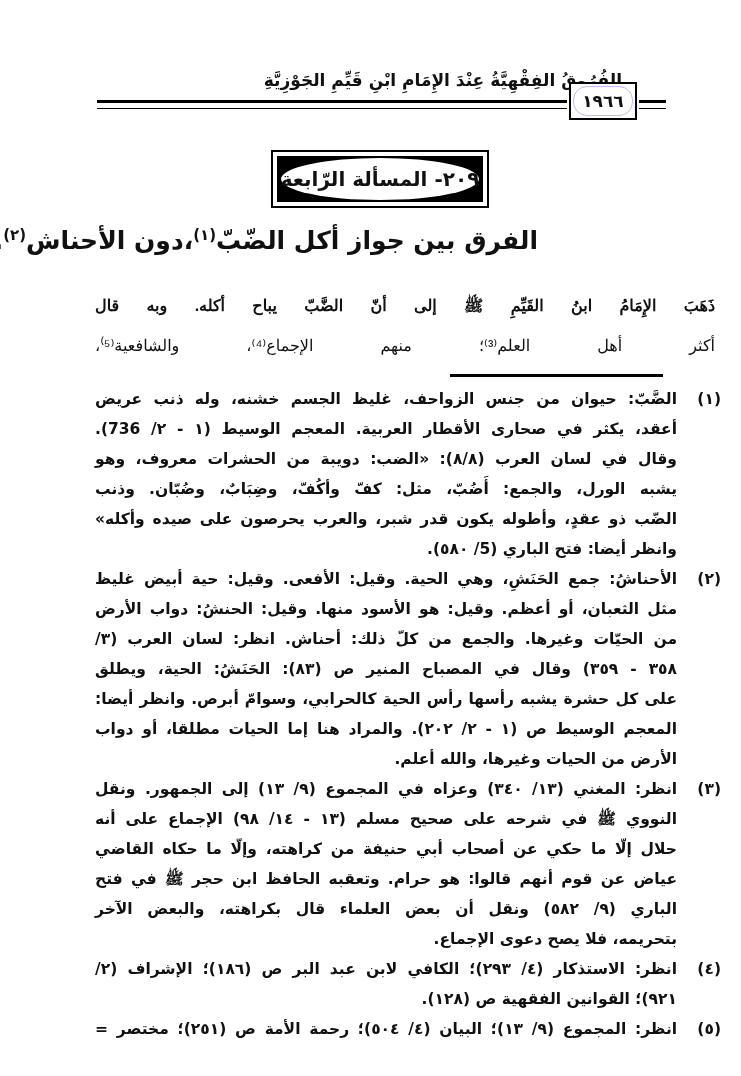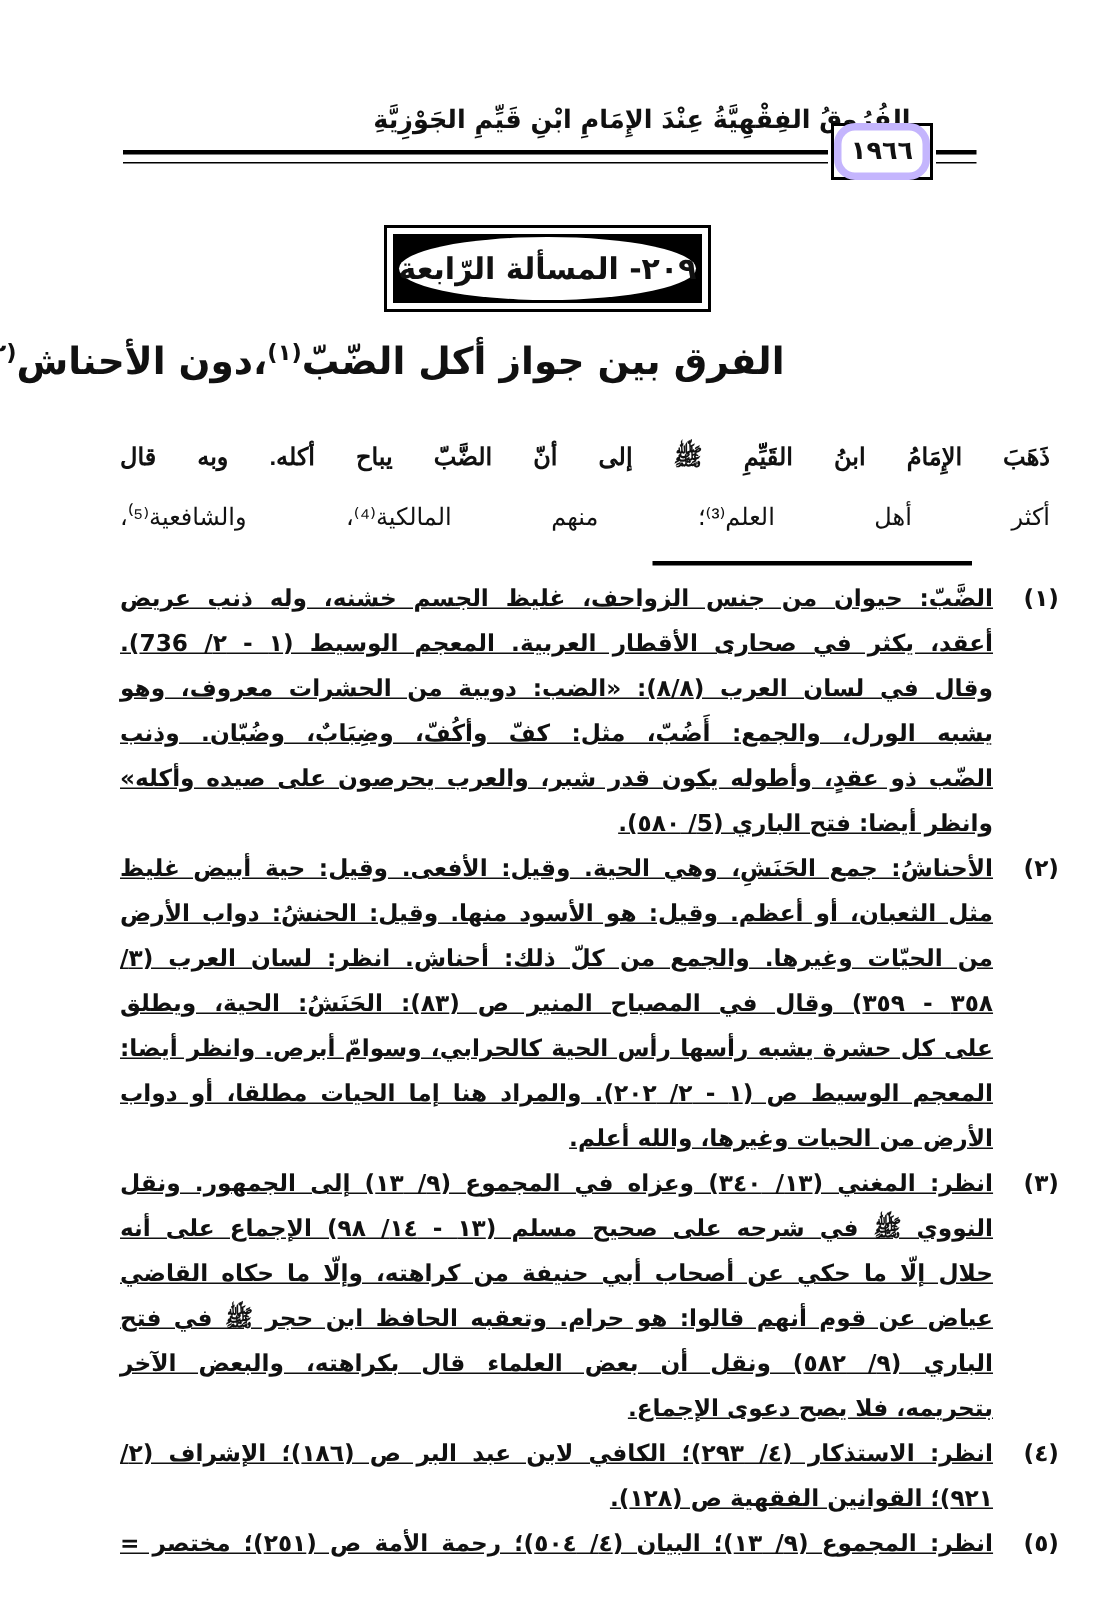"الفُرُوقُ الفِقْهِيَّةُ عِنْدَ الإِمَامِ" .page { left: 2px -> 17px }
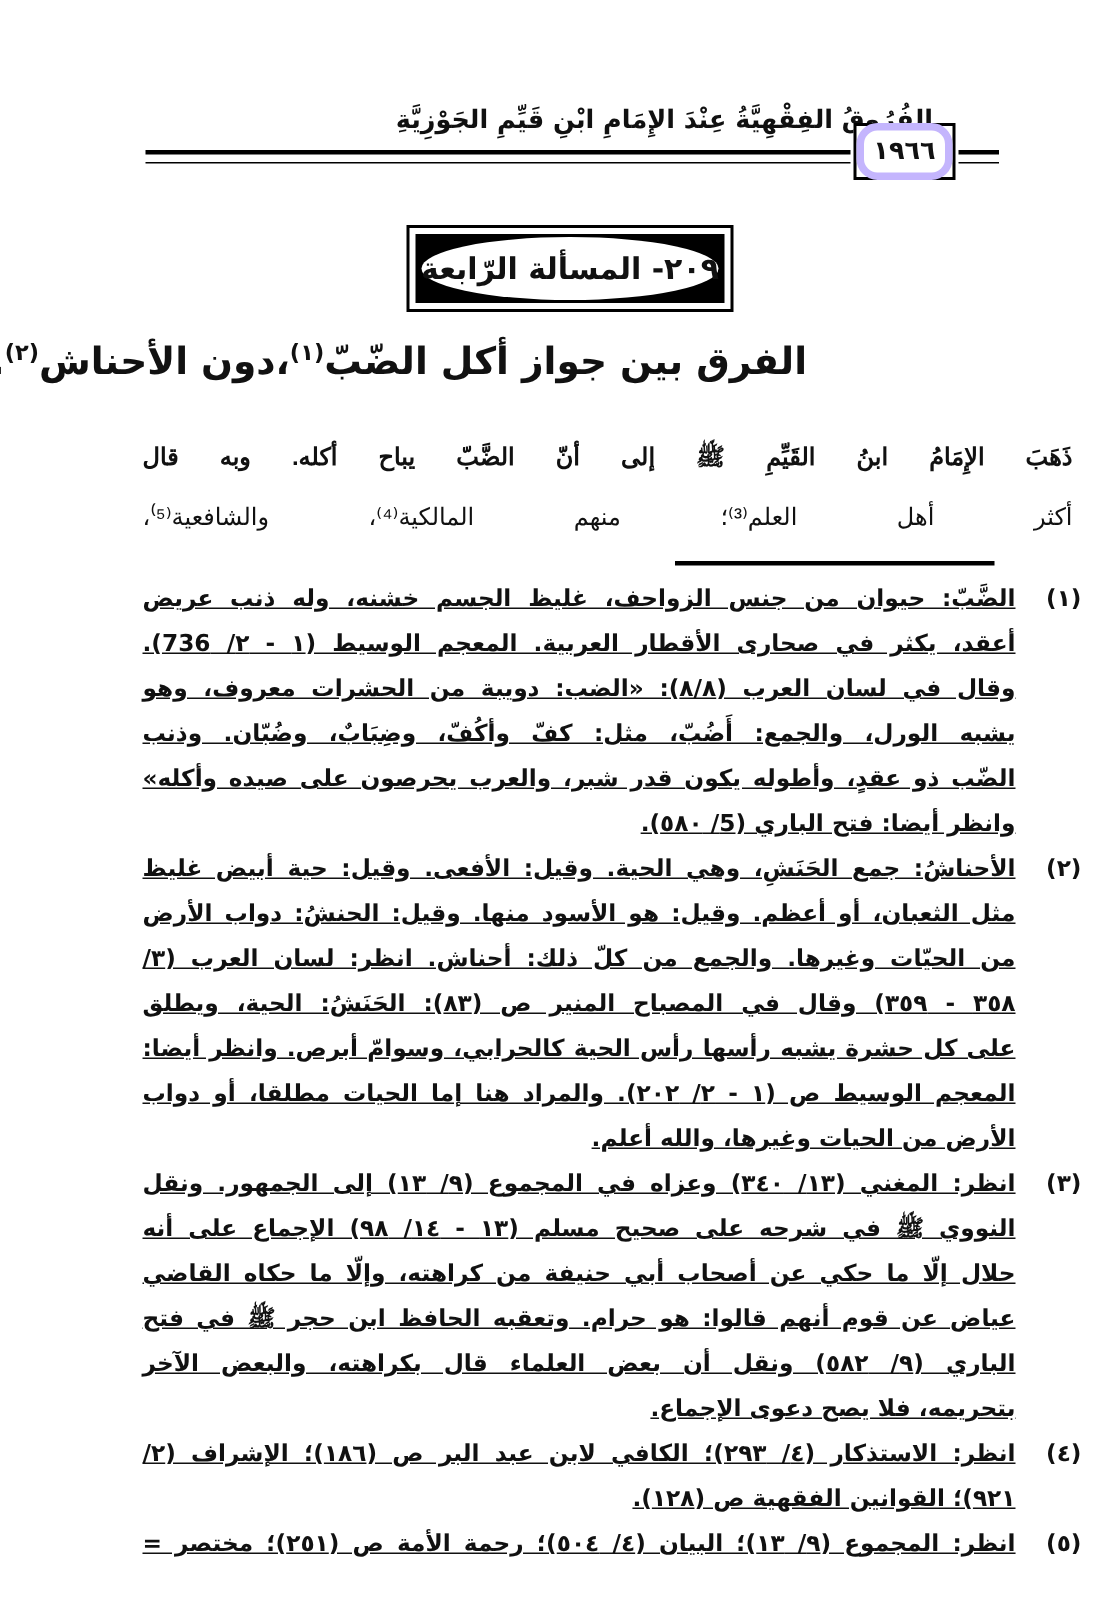"١٩٦٦" .page-num-inner { border: 5px solid #c4b5fd -> 1px solid #c4b5fd }
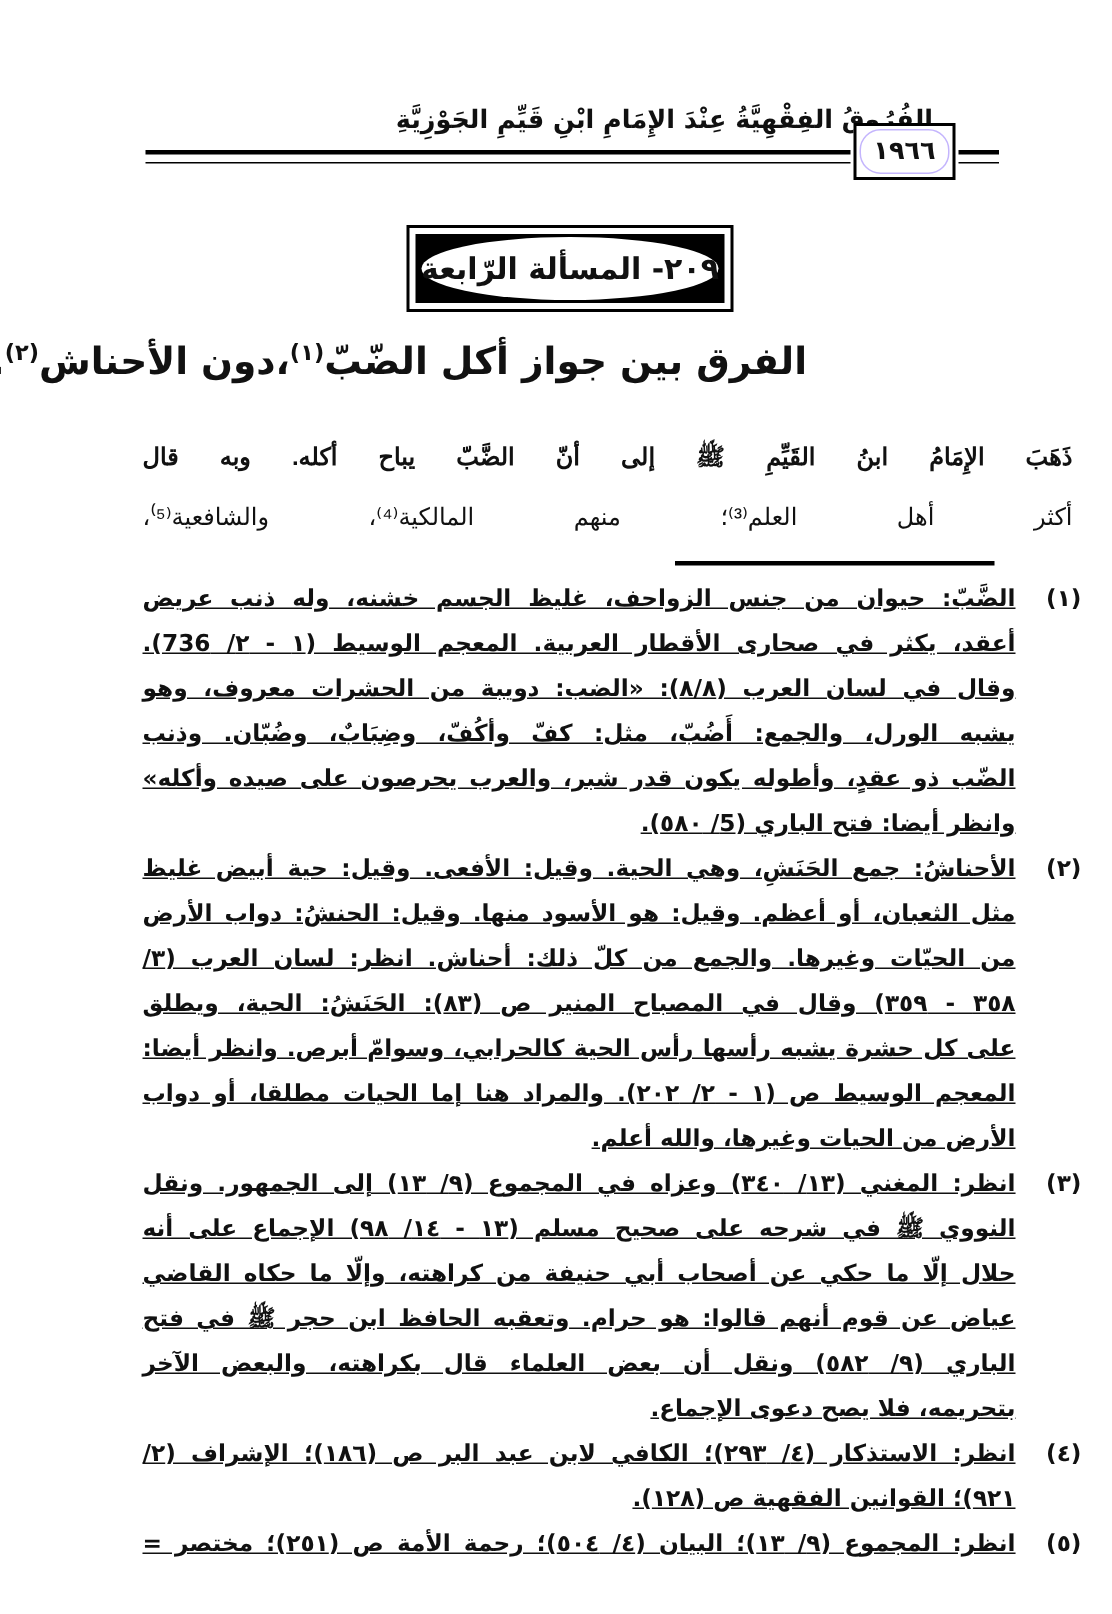"أكثر أهل العلم⁽³⁾؛ منهم المالكية⁽⁴⁾،" span.body-line { text: المالكية -> الإجماع }
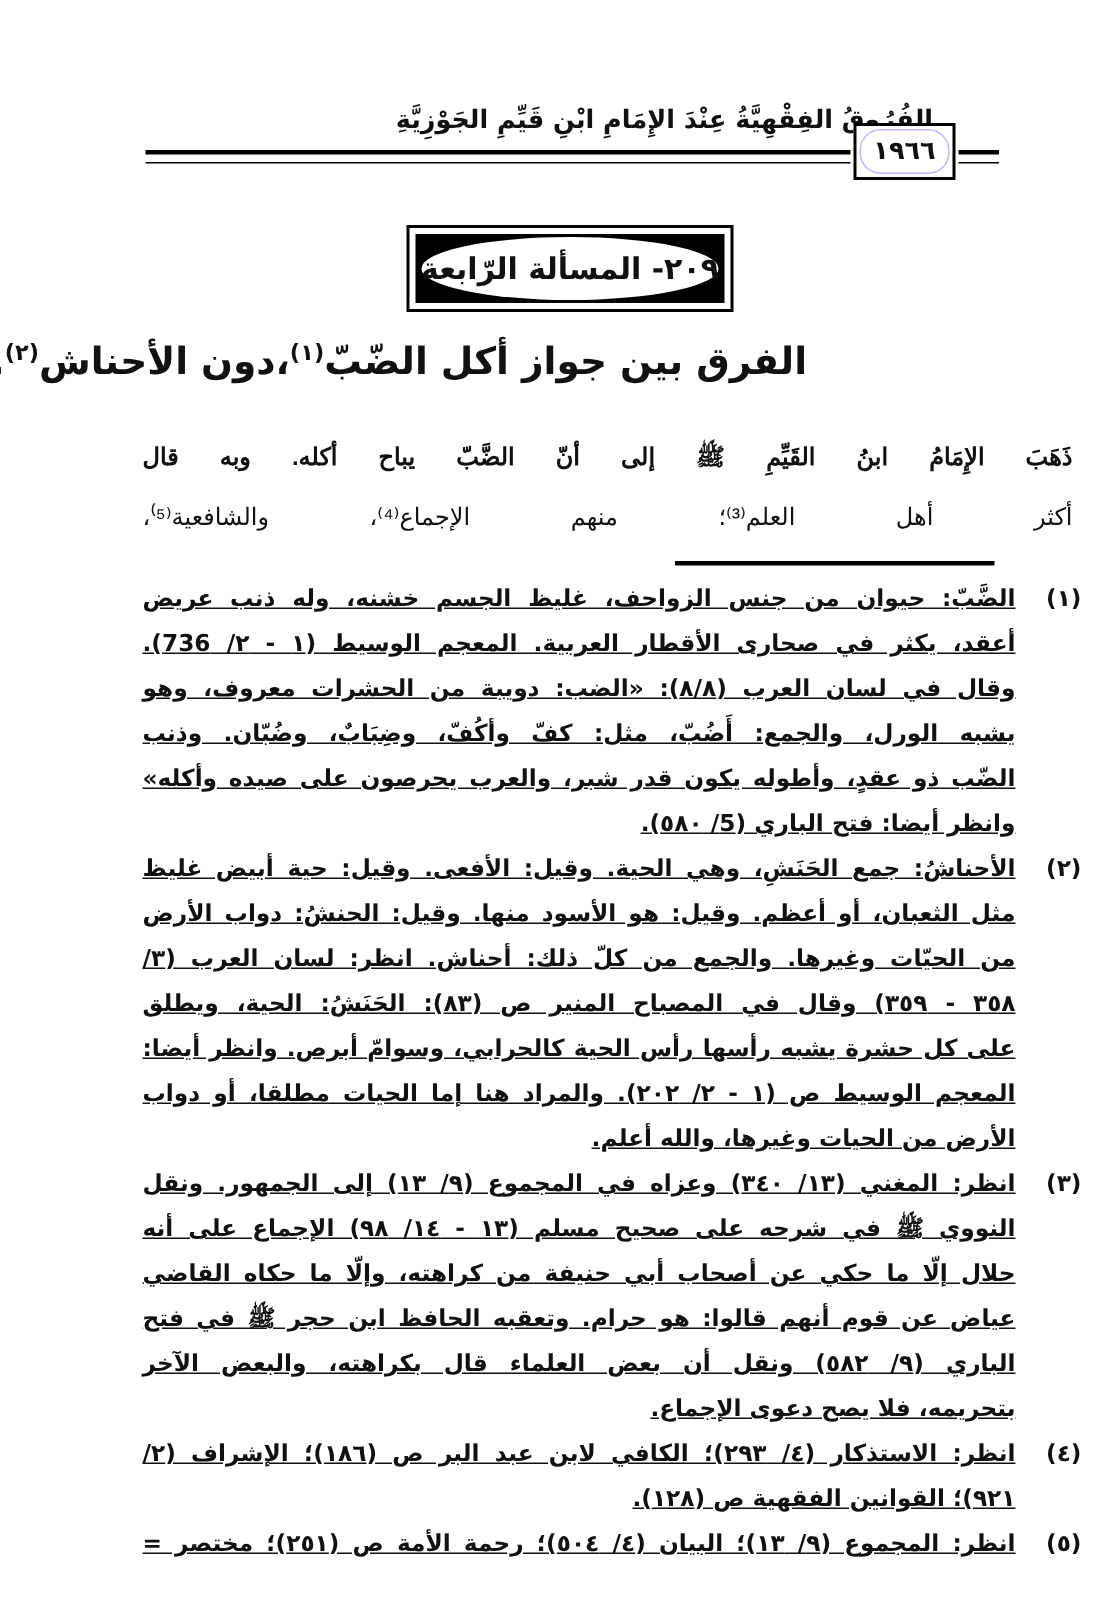"الضَّبّ: حيوان من جنس الزواحف،" .fn-line { text-decoration: underline -> none }
